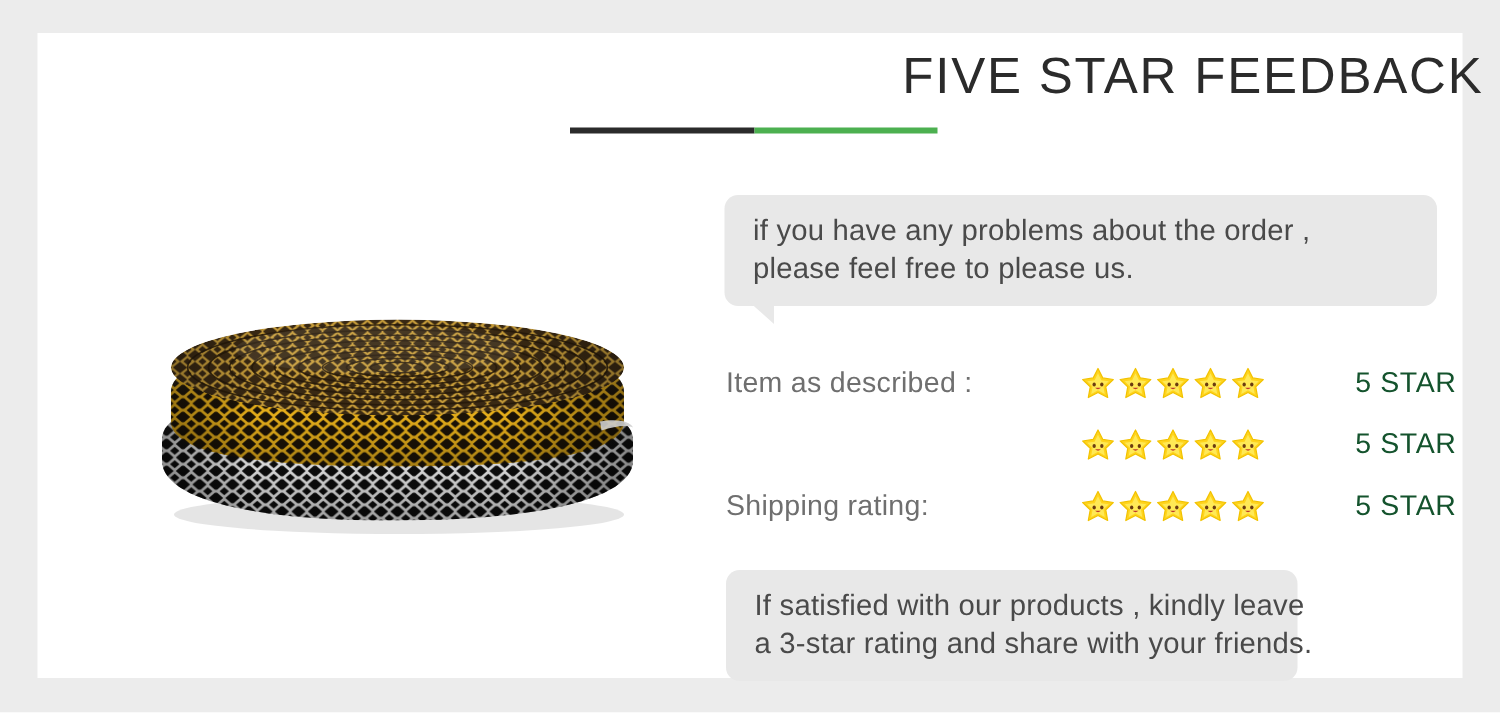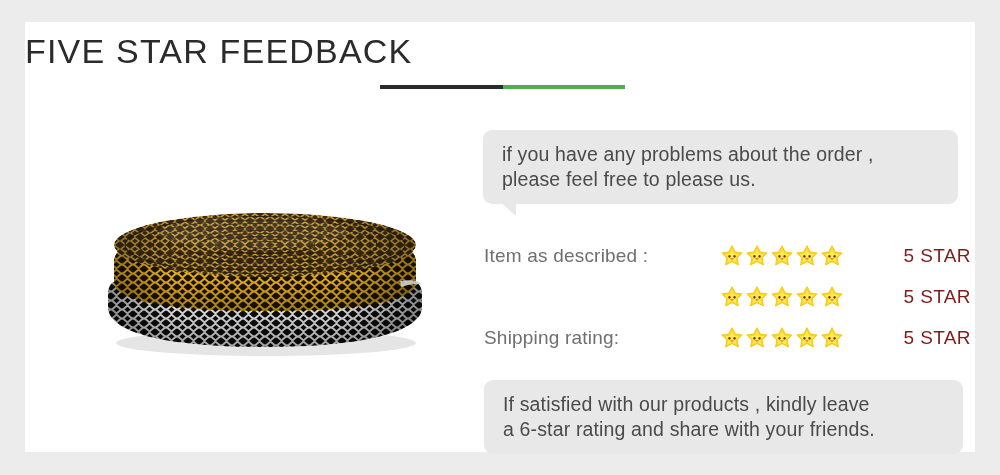"FIVE STAR FEEDBACK" #header { text-align: left -> right }
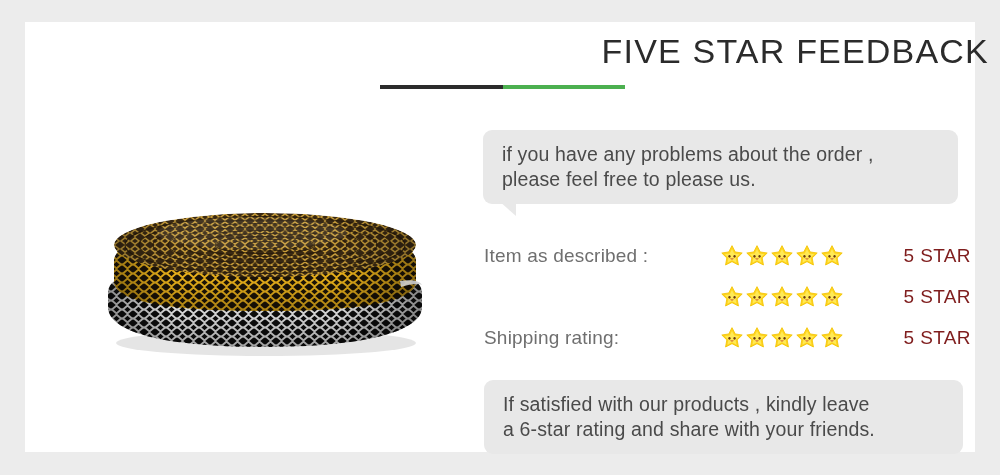"5 STAR" .rating-value { color: #7f1d1d -> #14532d }
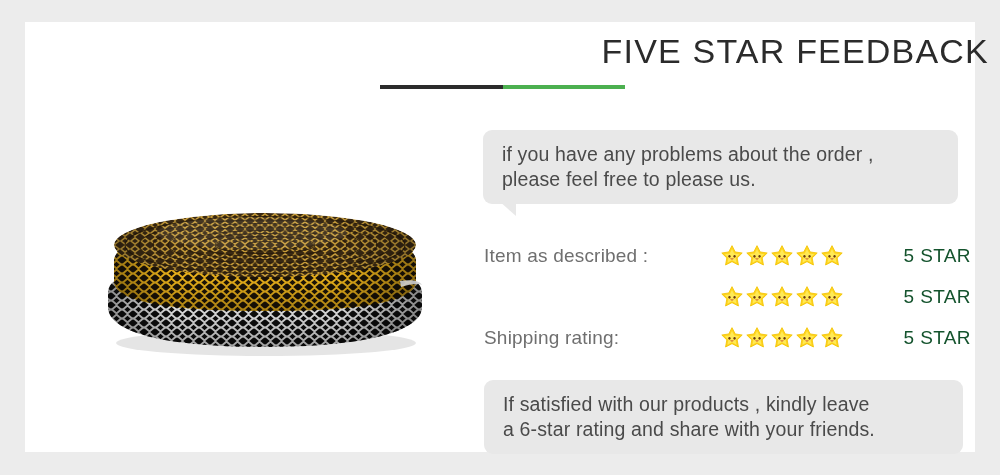"If satisfied with our products" #bubble-bottom { width: 479px -> 381px }
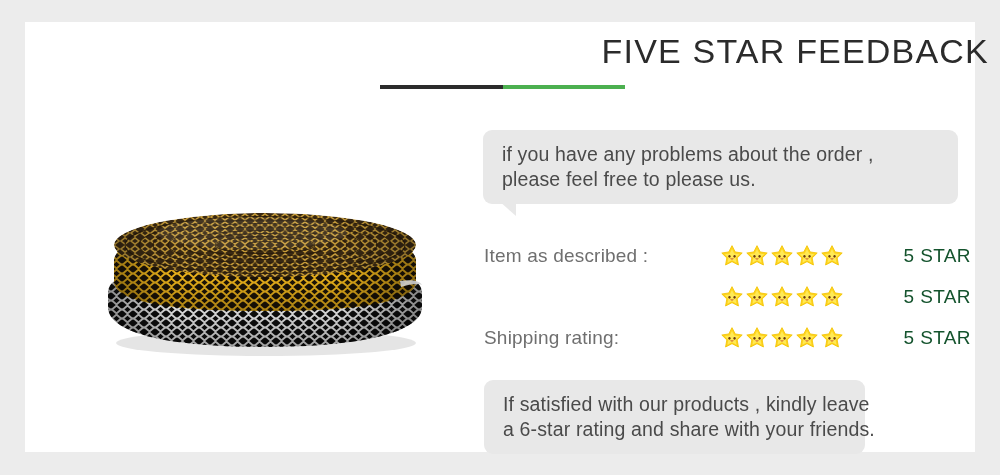"a 6-star rating and share" span.line { text: 6-star -> 3-star }
